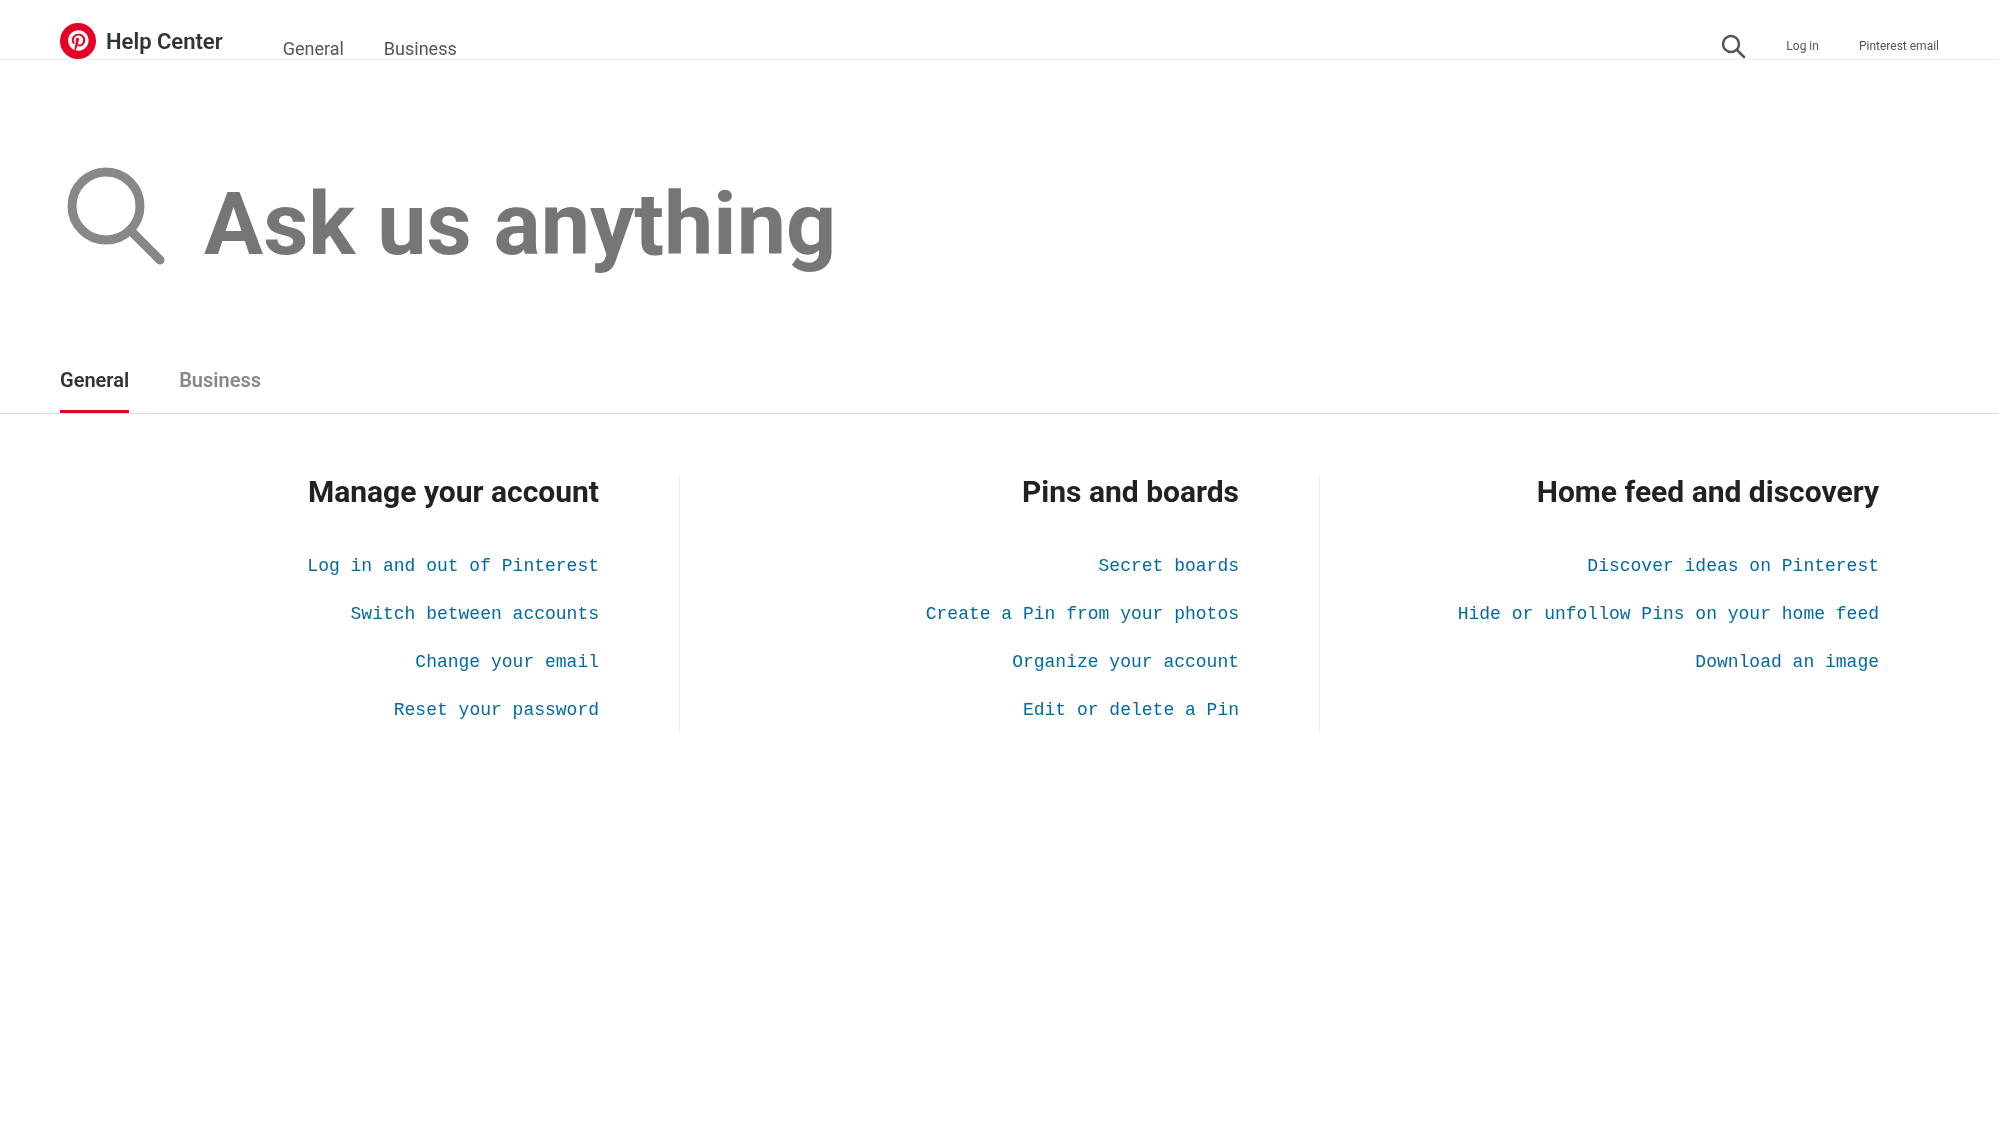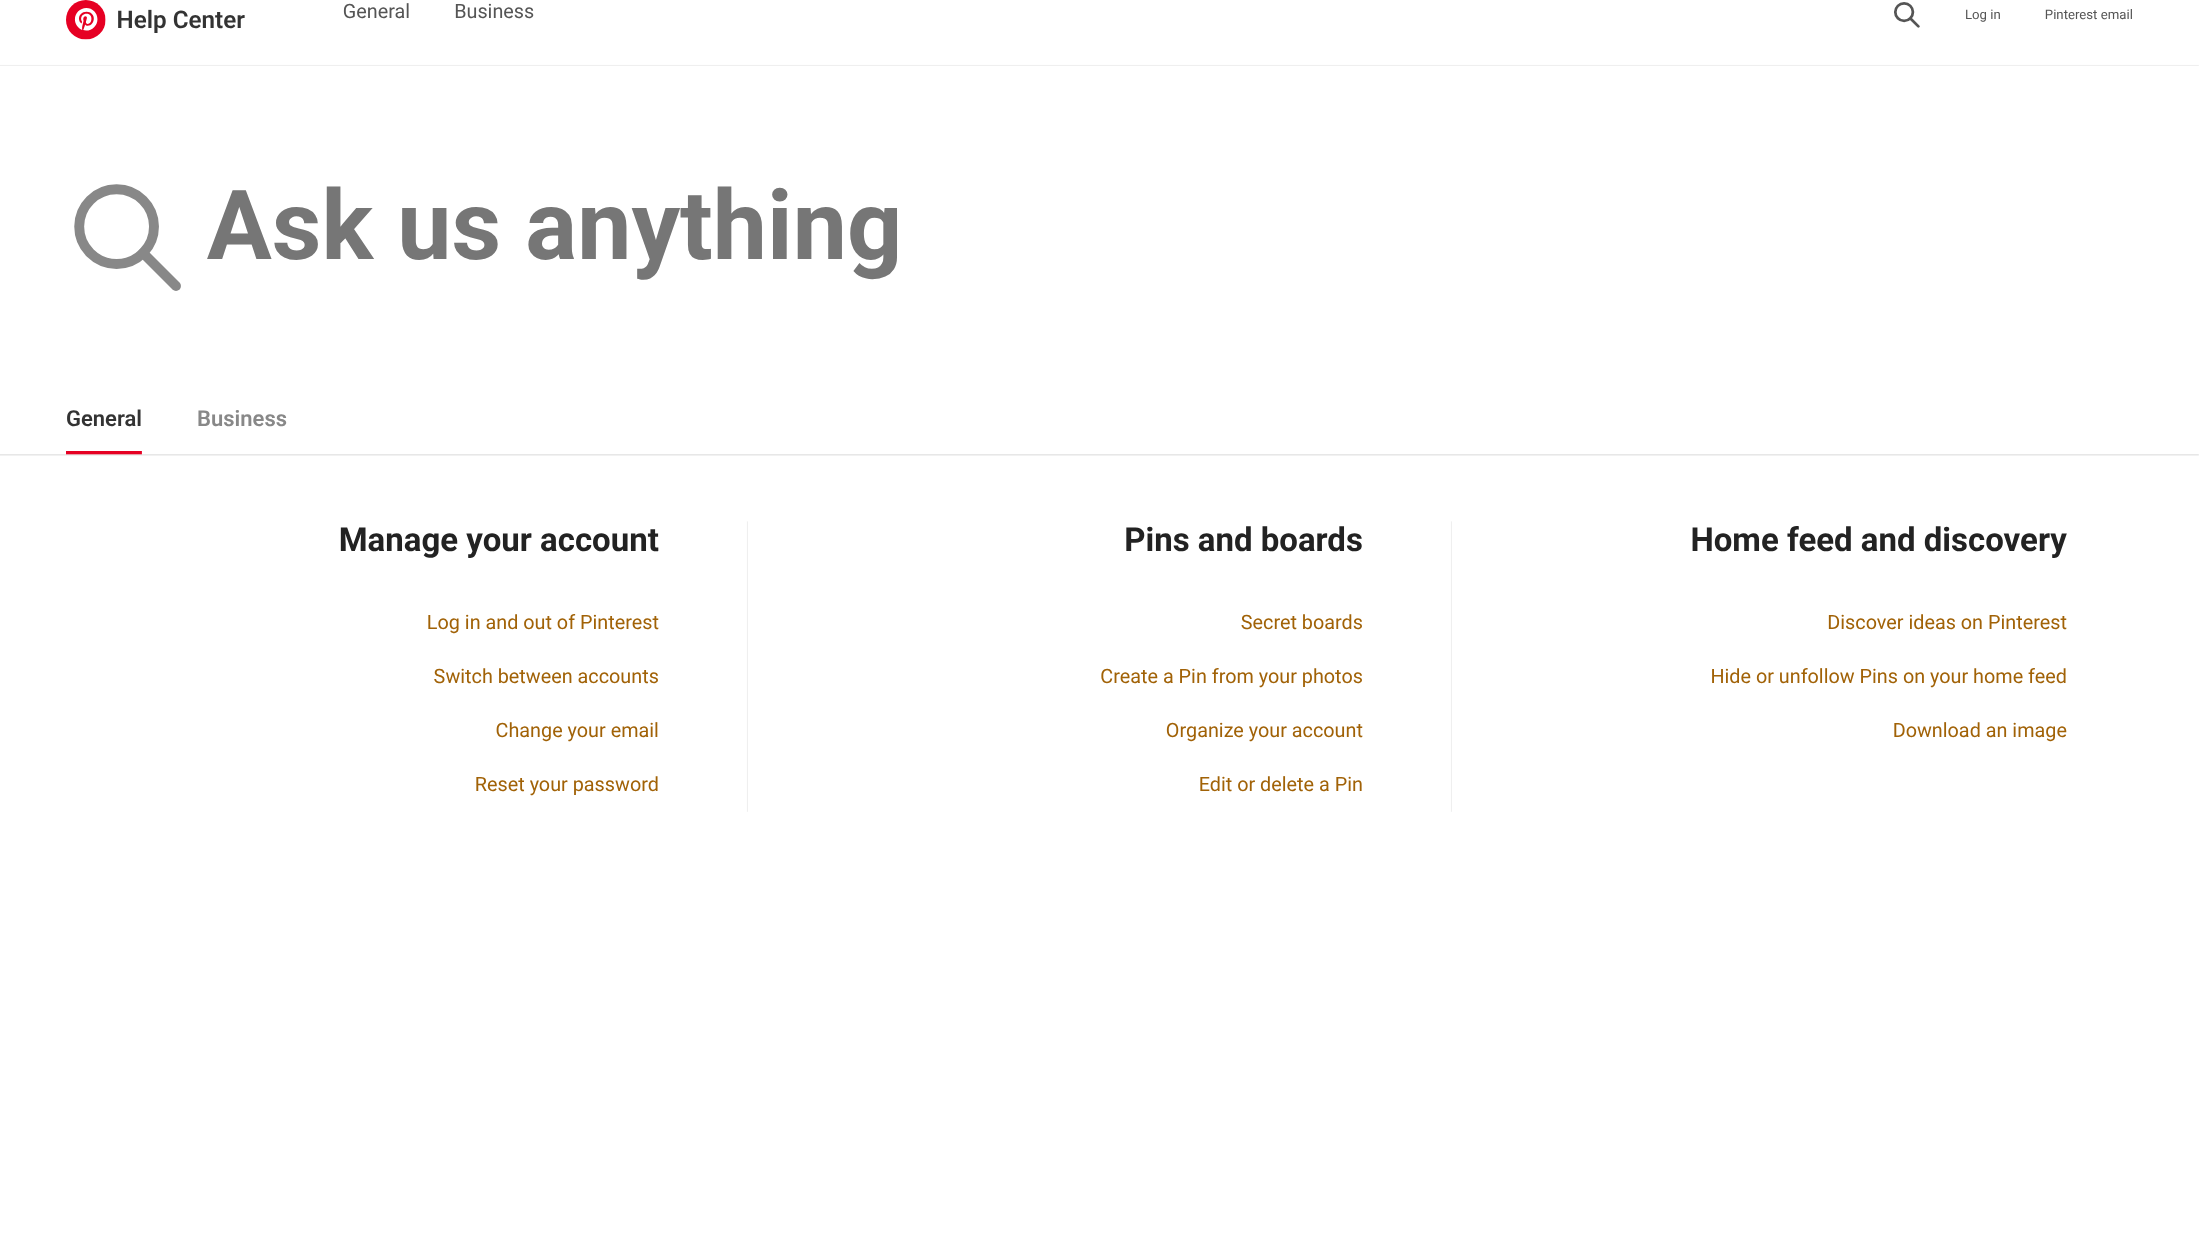"Help Center" header { align-items: flex-start -> flex-end; gap: 29px -> none }
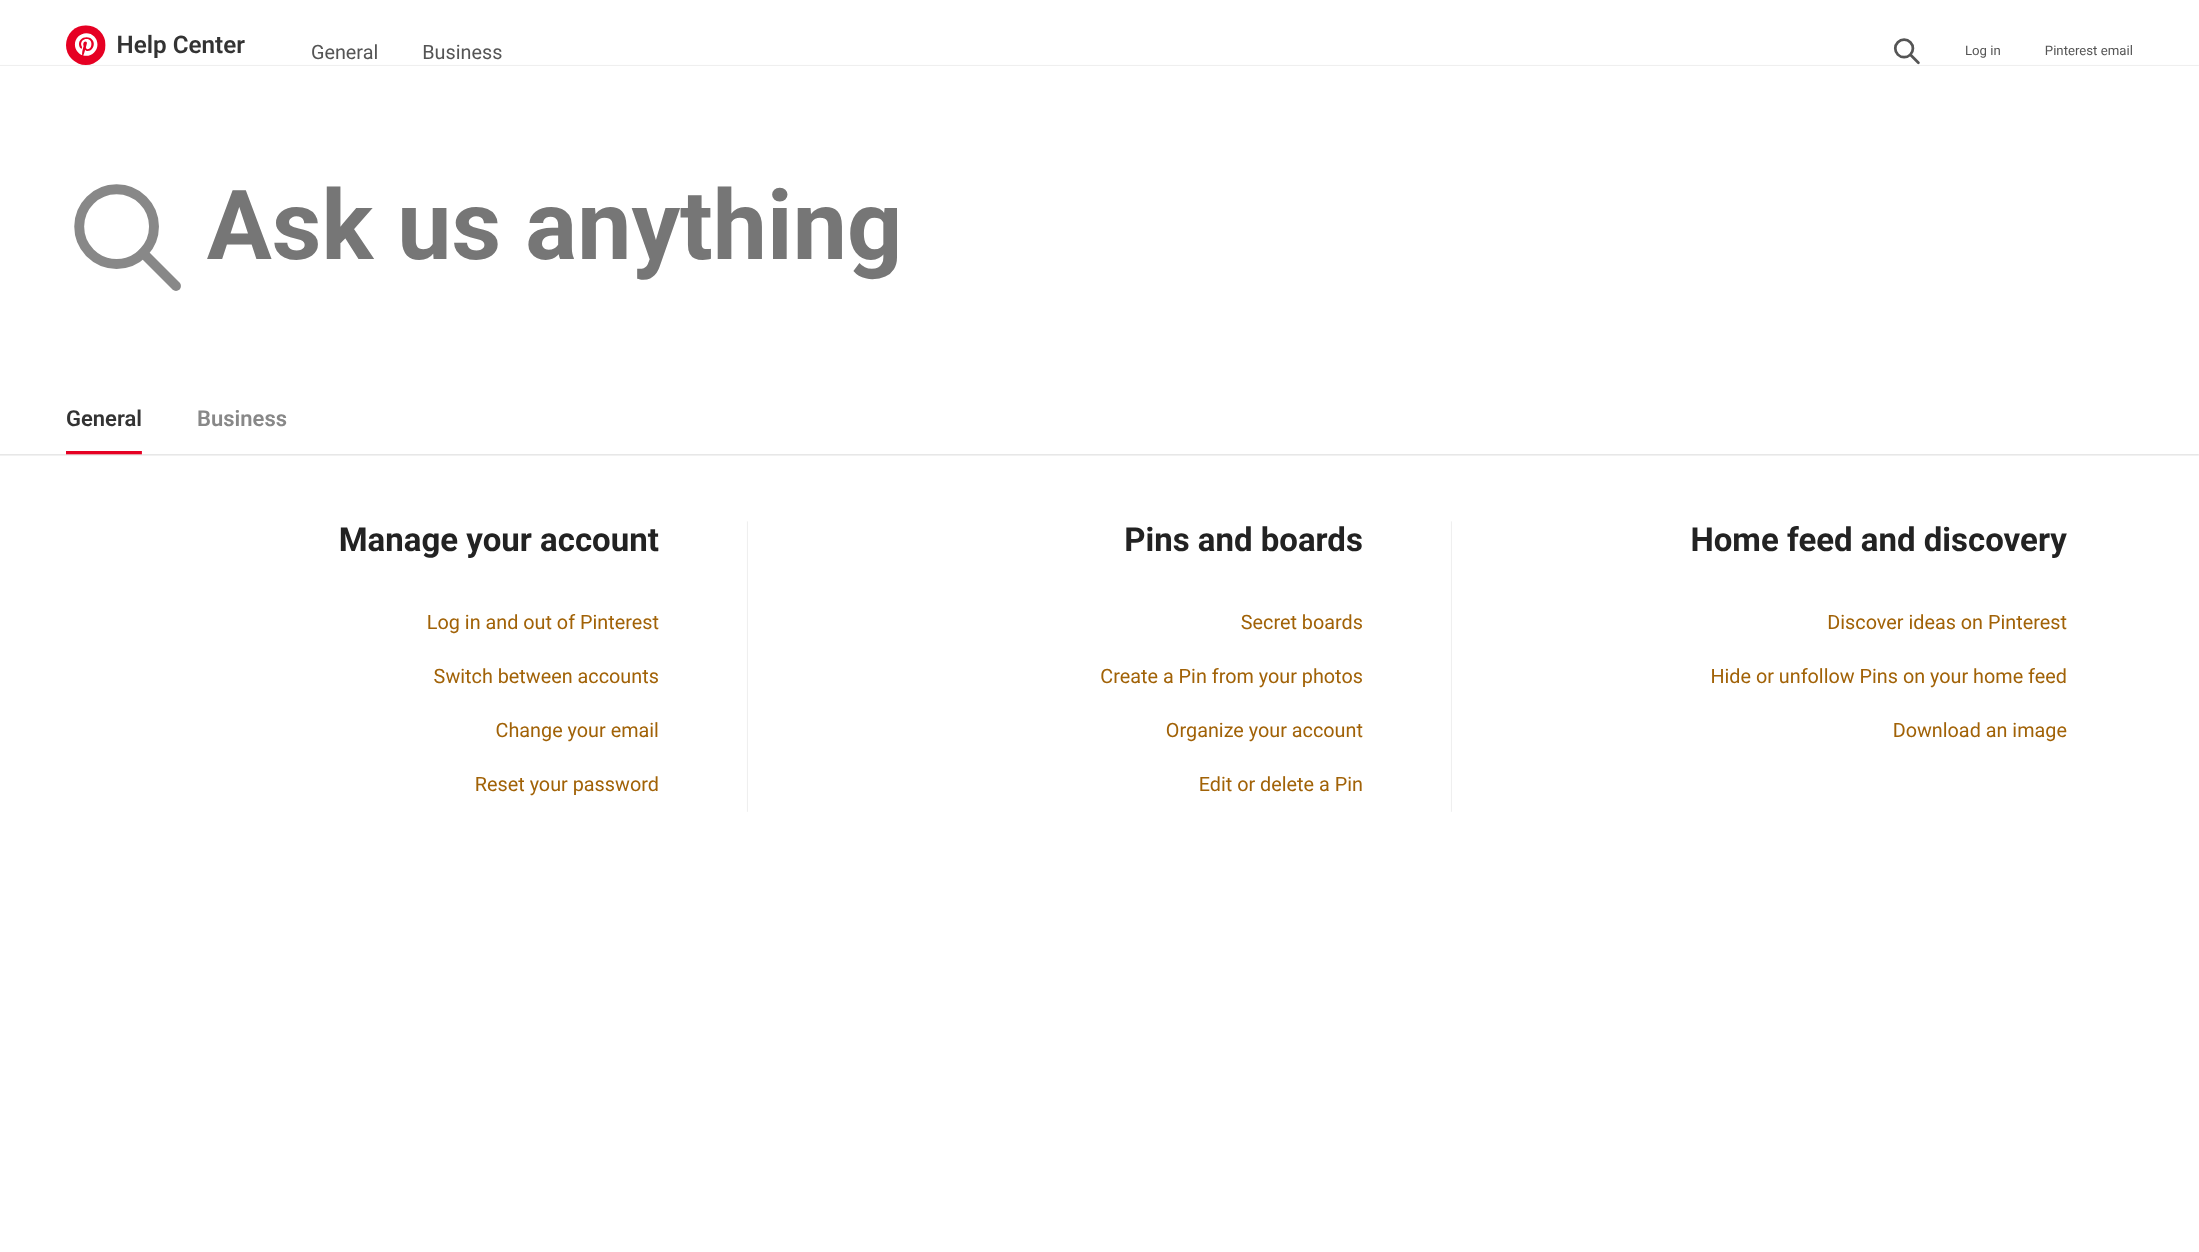"Ask us anything" .hero-content { align-items: flex-start -> flex-end; gap: 18px -> 34px }
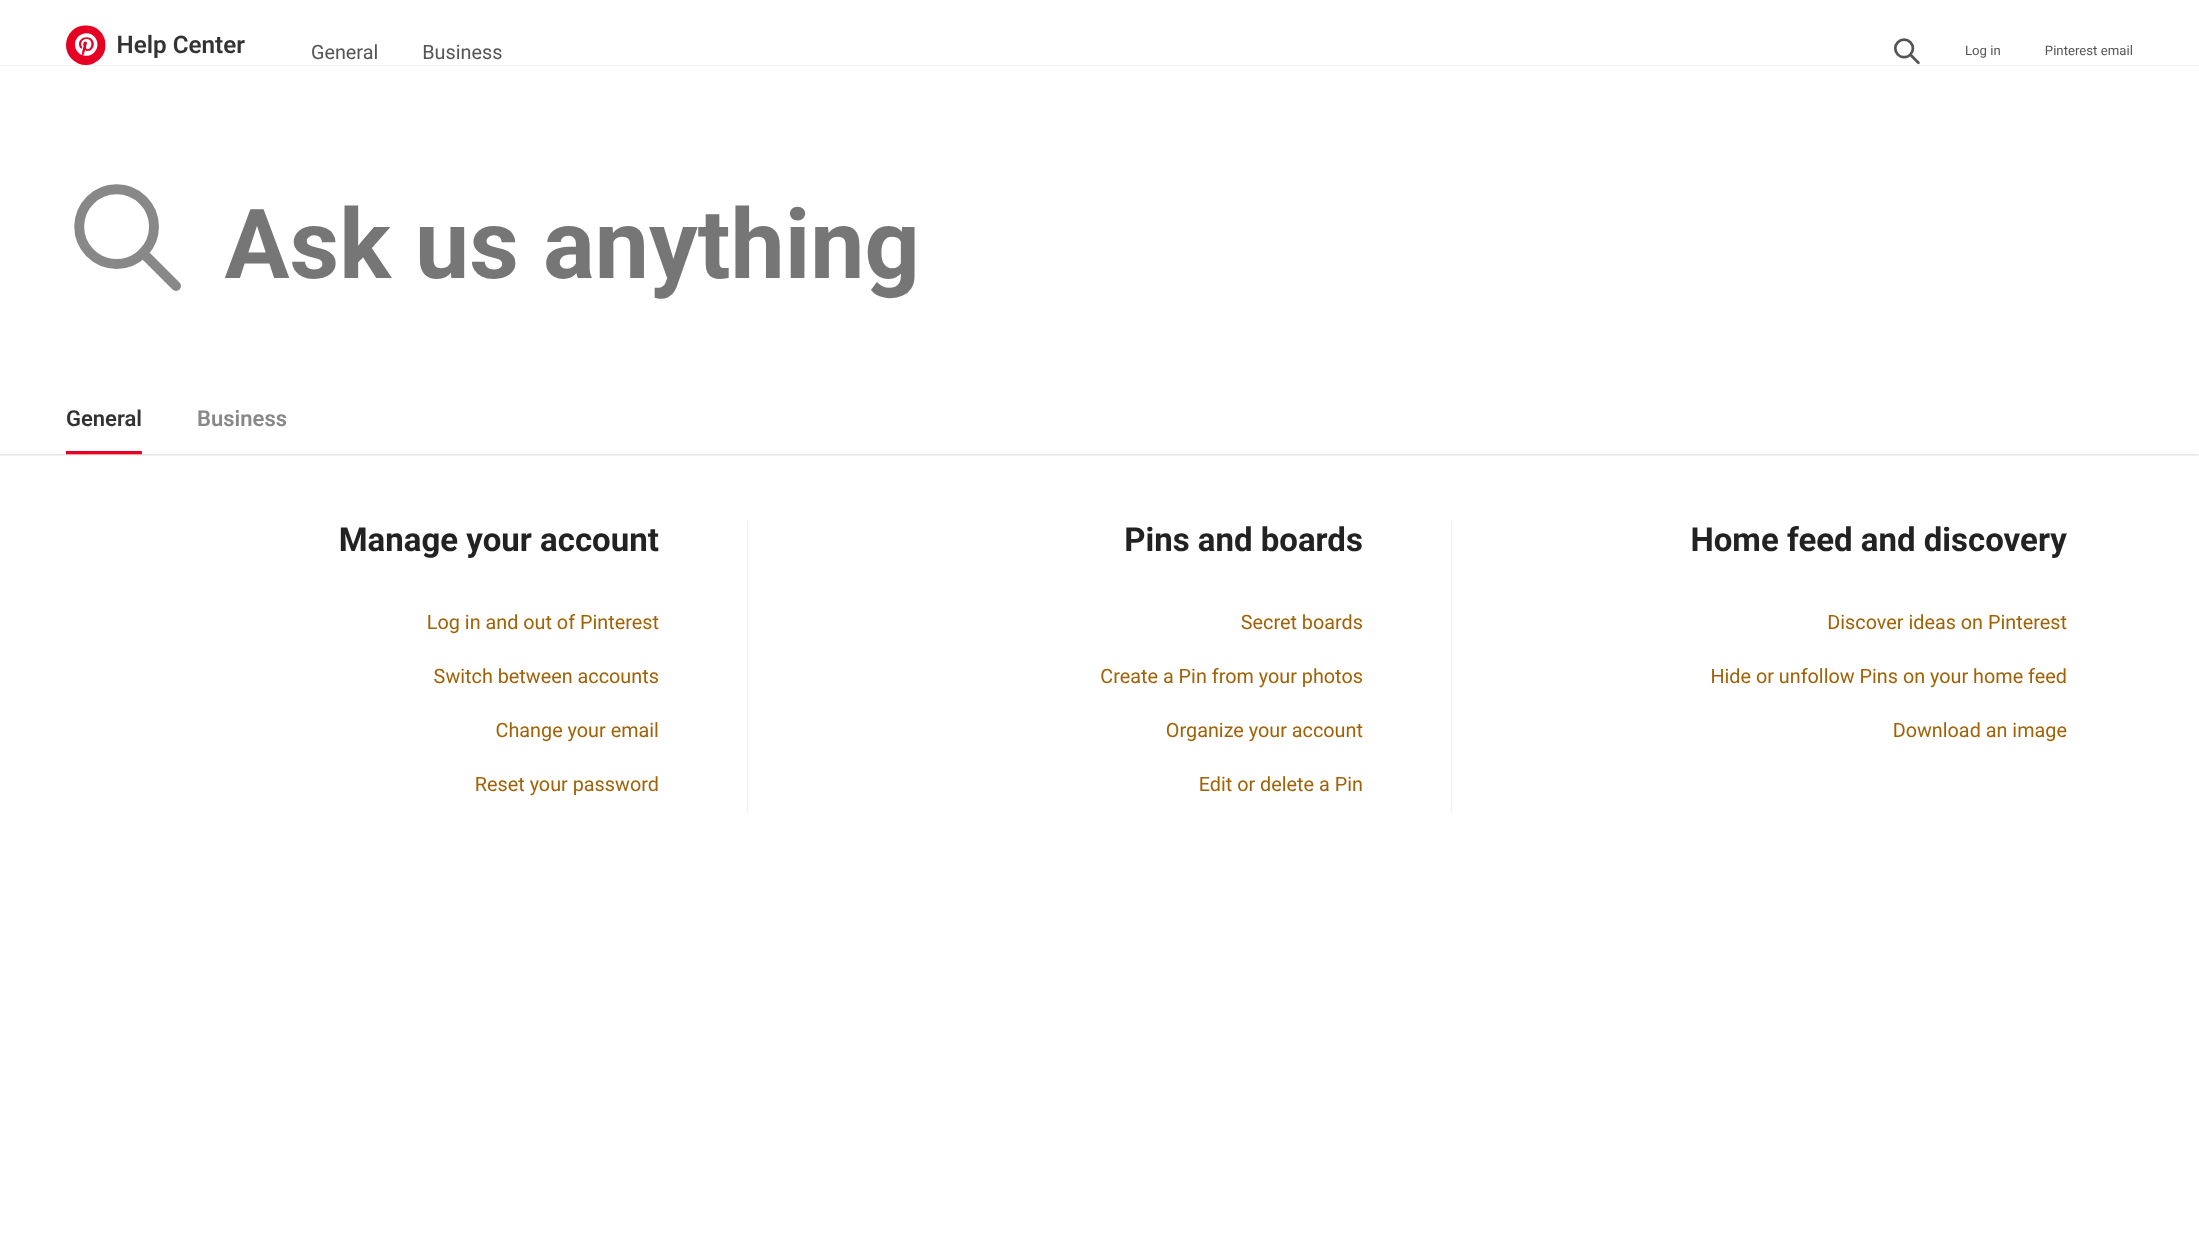"Log in and out of" .column-link { color: #a16207 -> #0369a1; font-family: none -> Liberation Mono, monospace }
